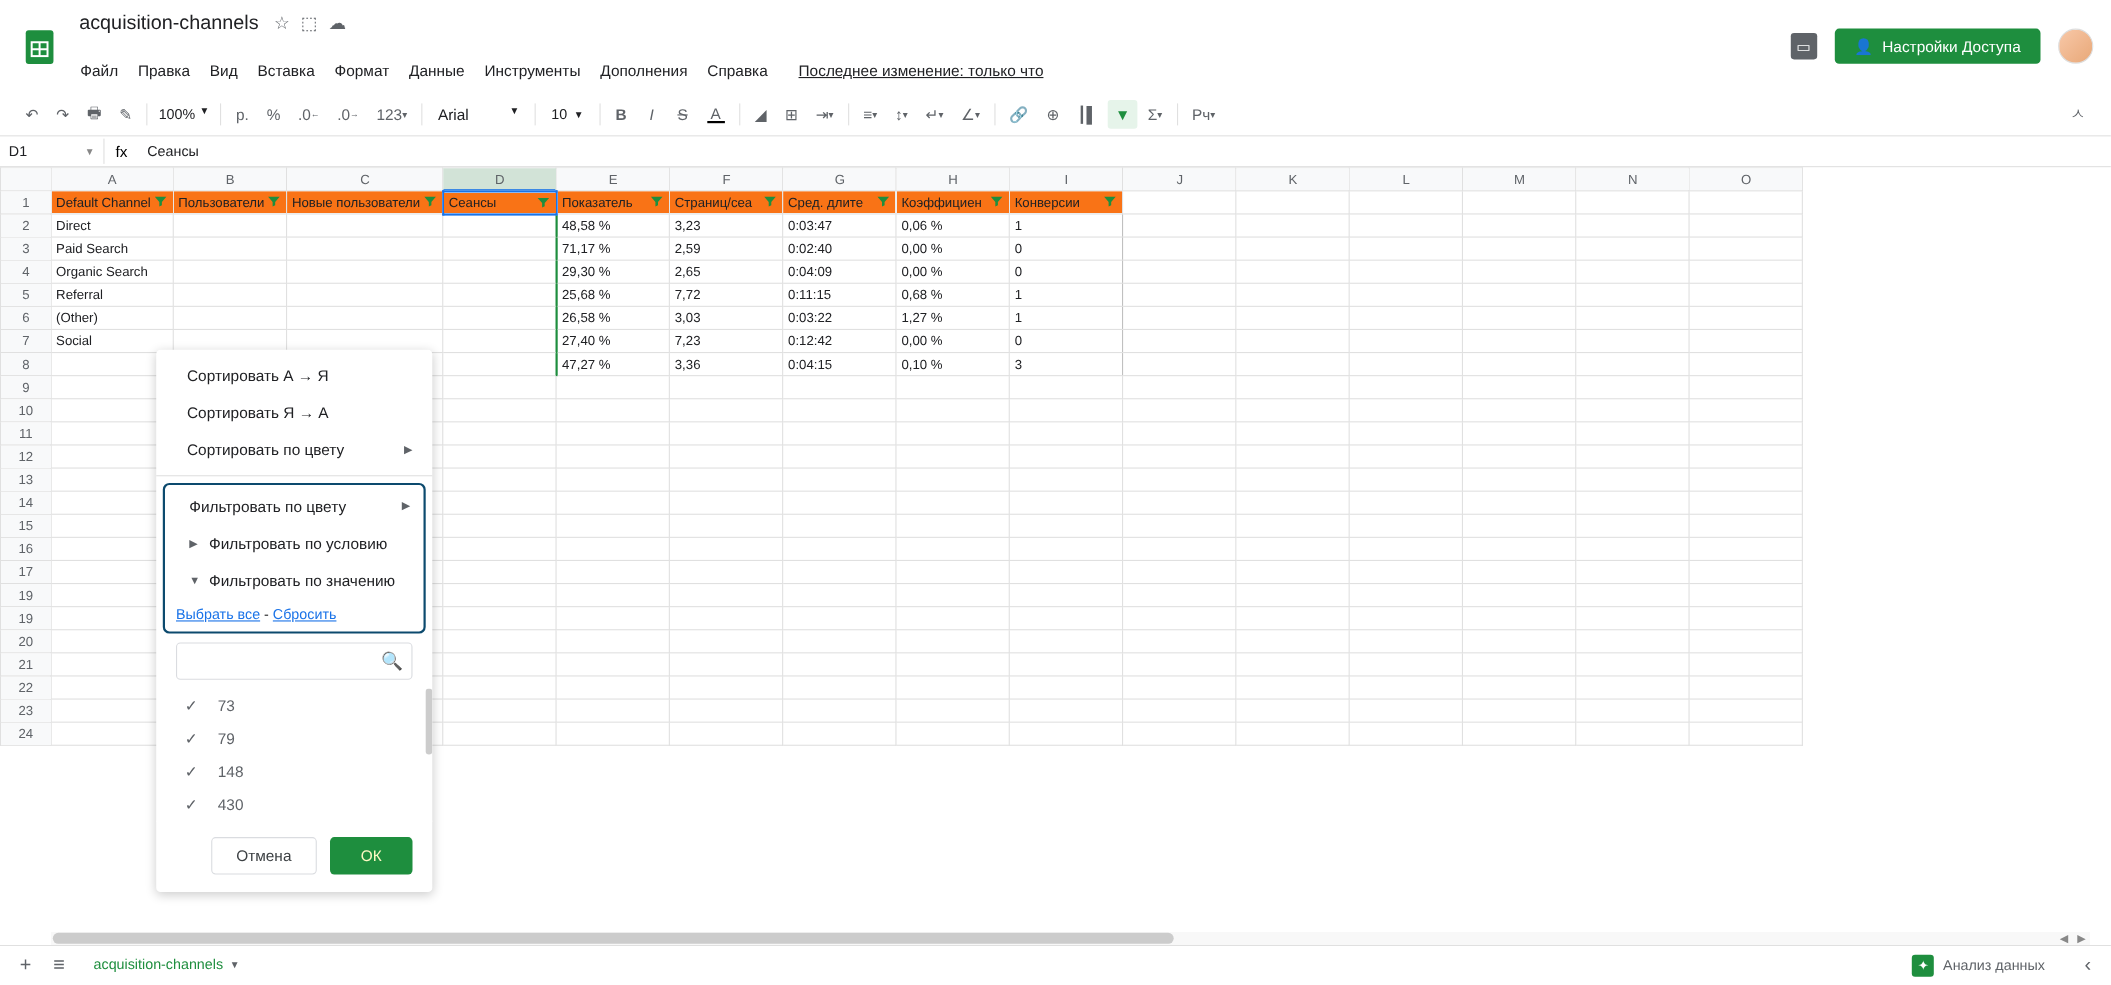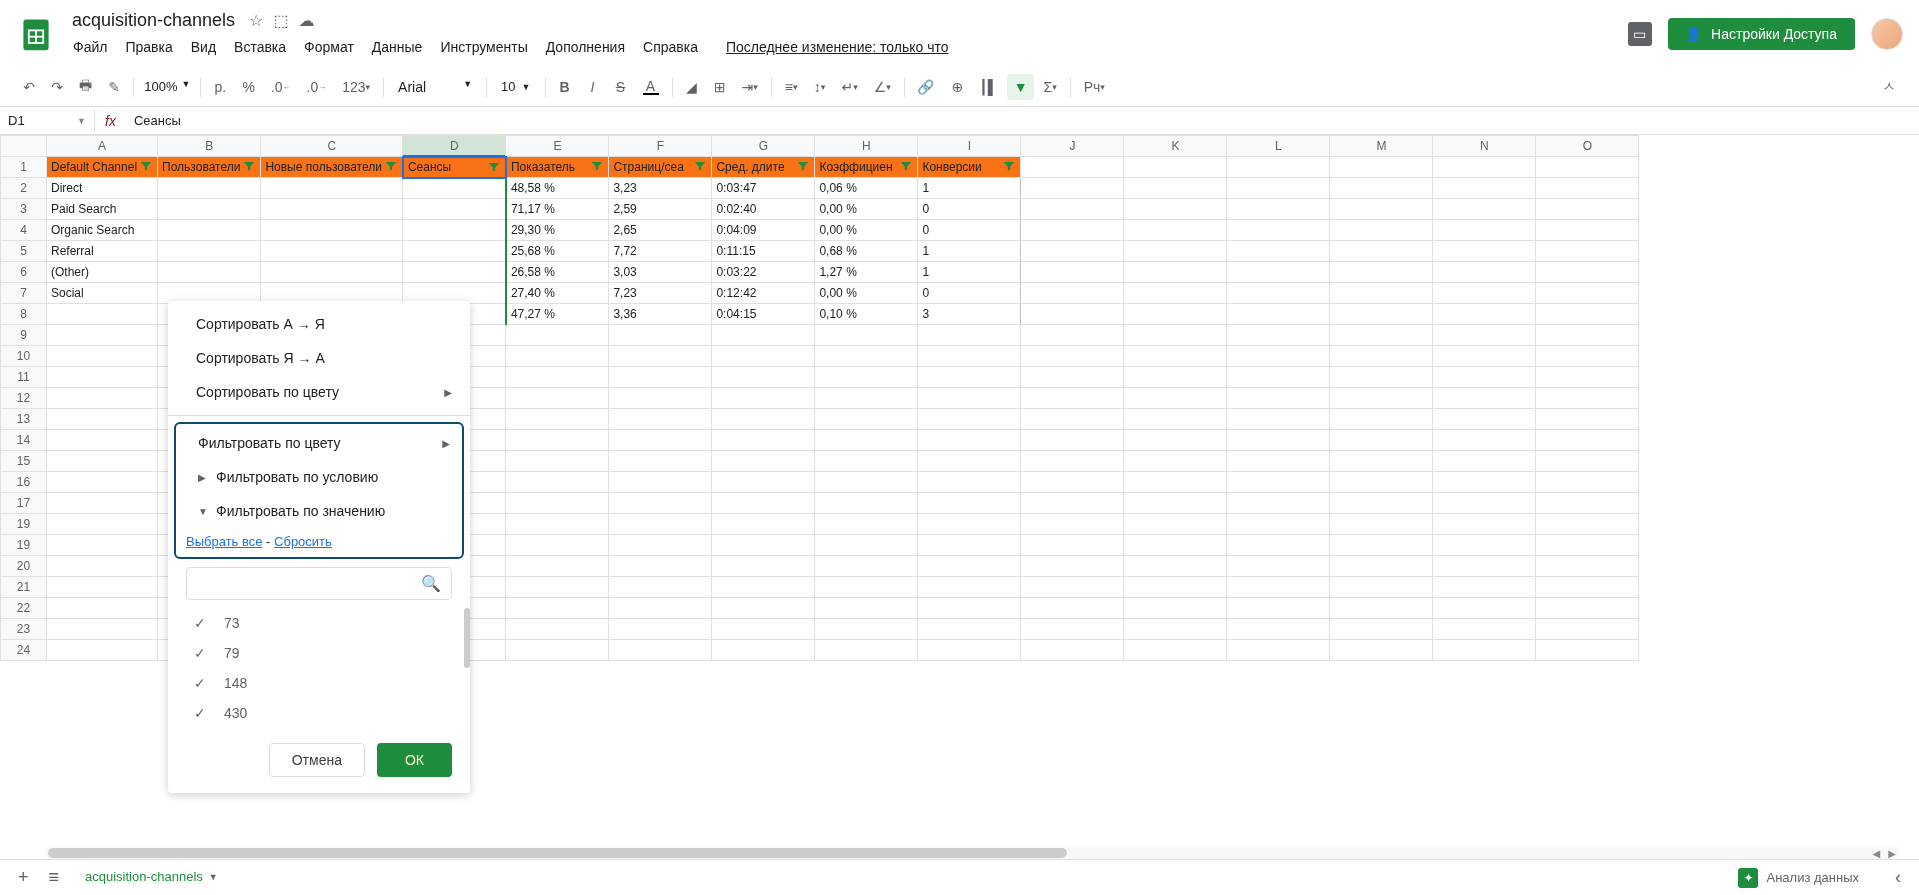"Файл" .menu-bar { margin-top: 2px -> 19px }
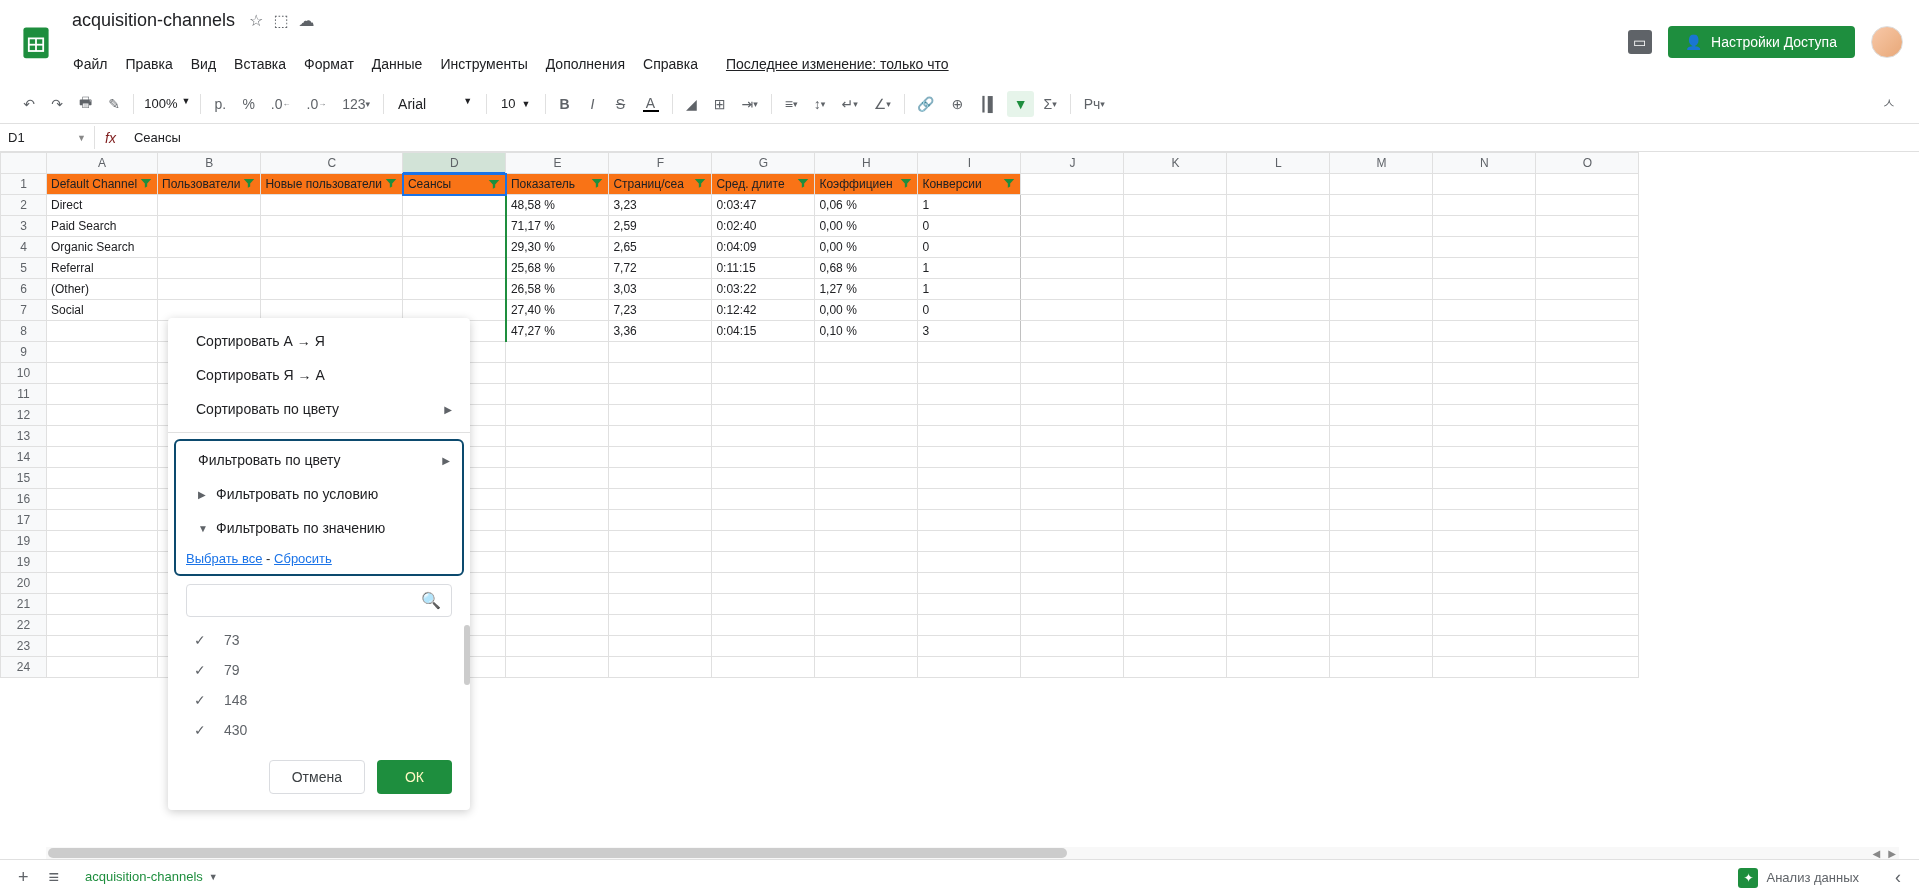"fx" .fx { color: #7f1d1d -> #000000; font-style: italic -> none }
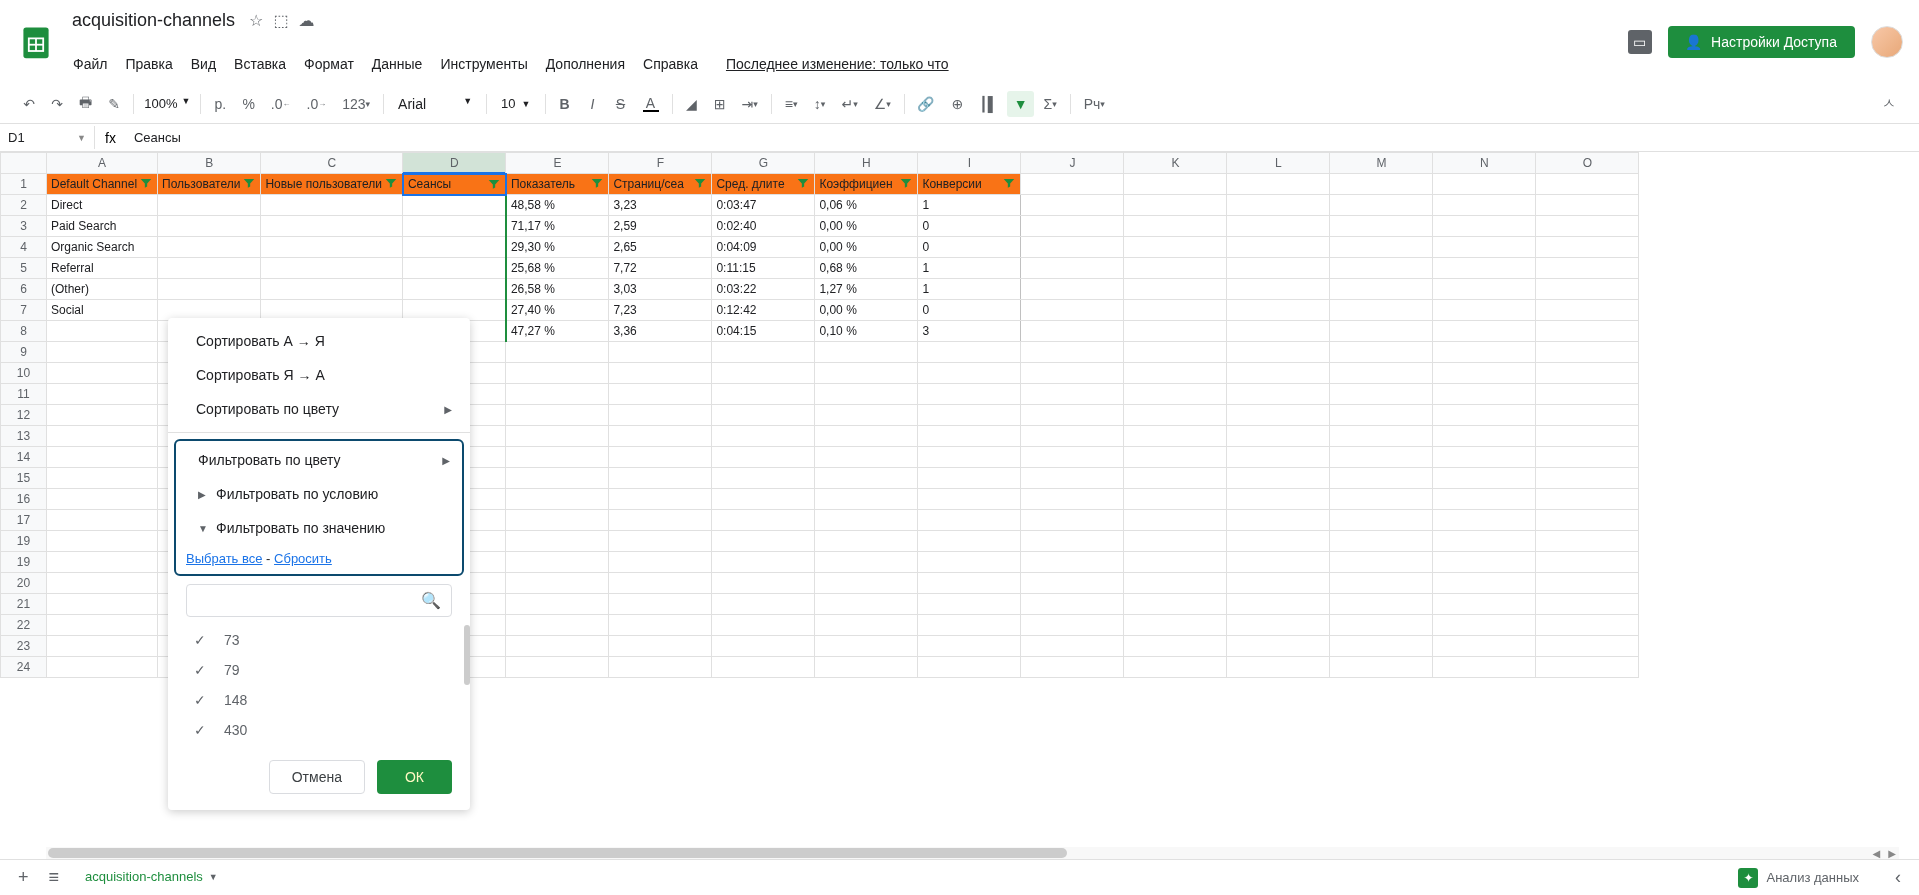"Сортировать А → Я" .filter-menu { left: 168px -> 142px; width: 302px -> 251px }
